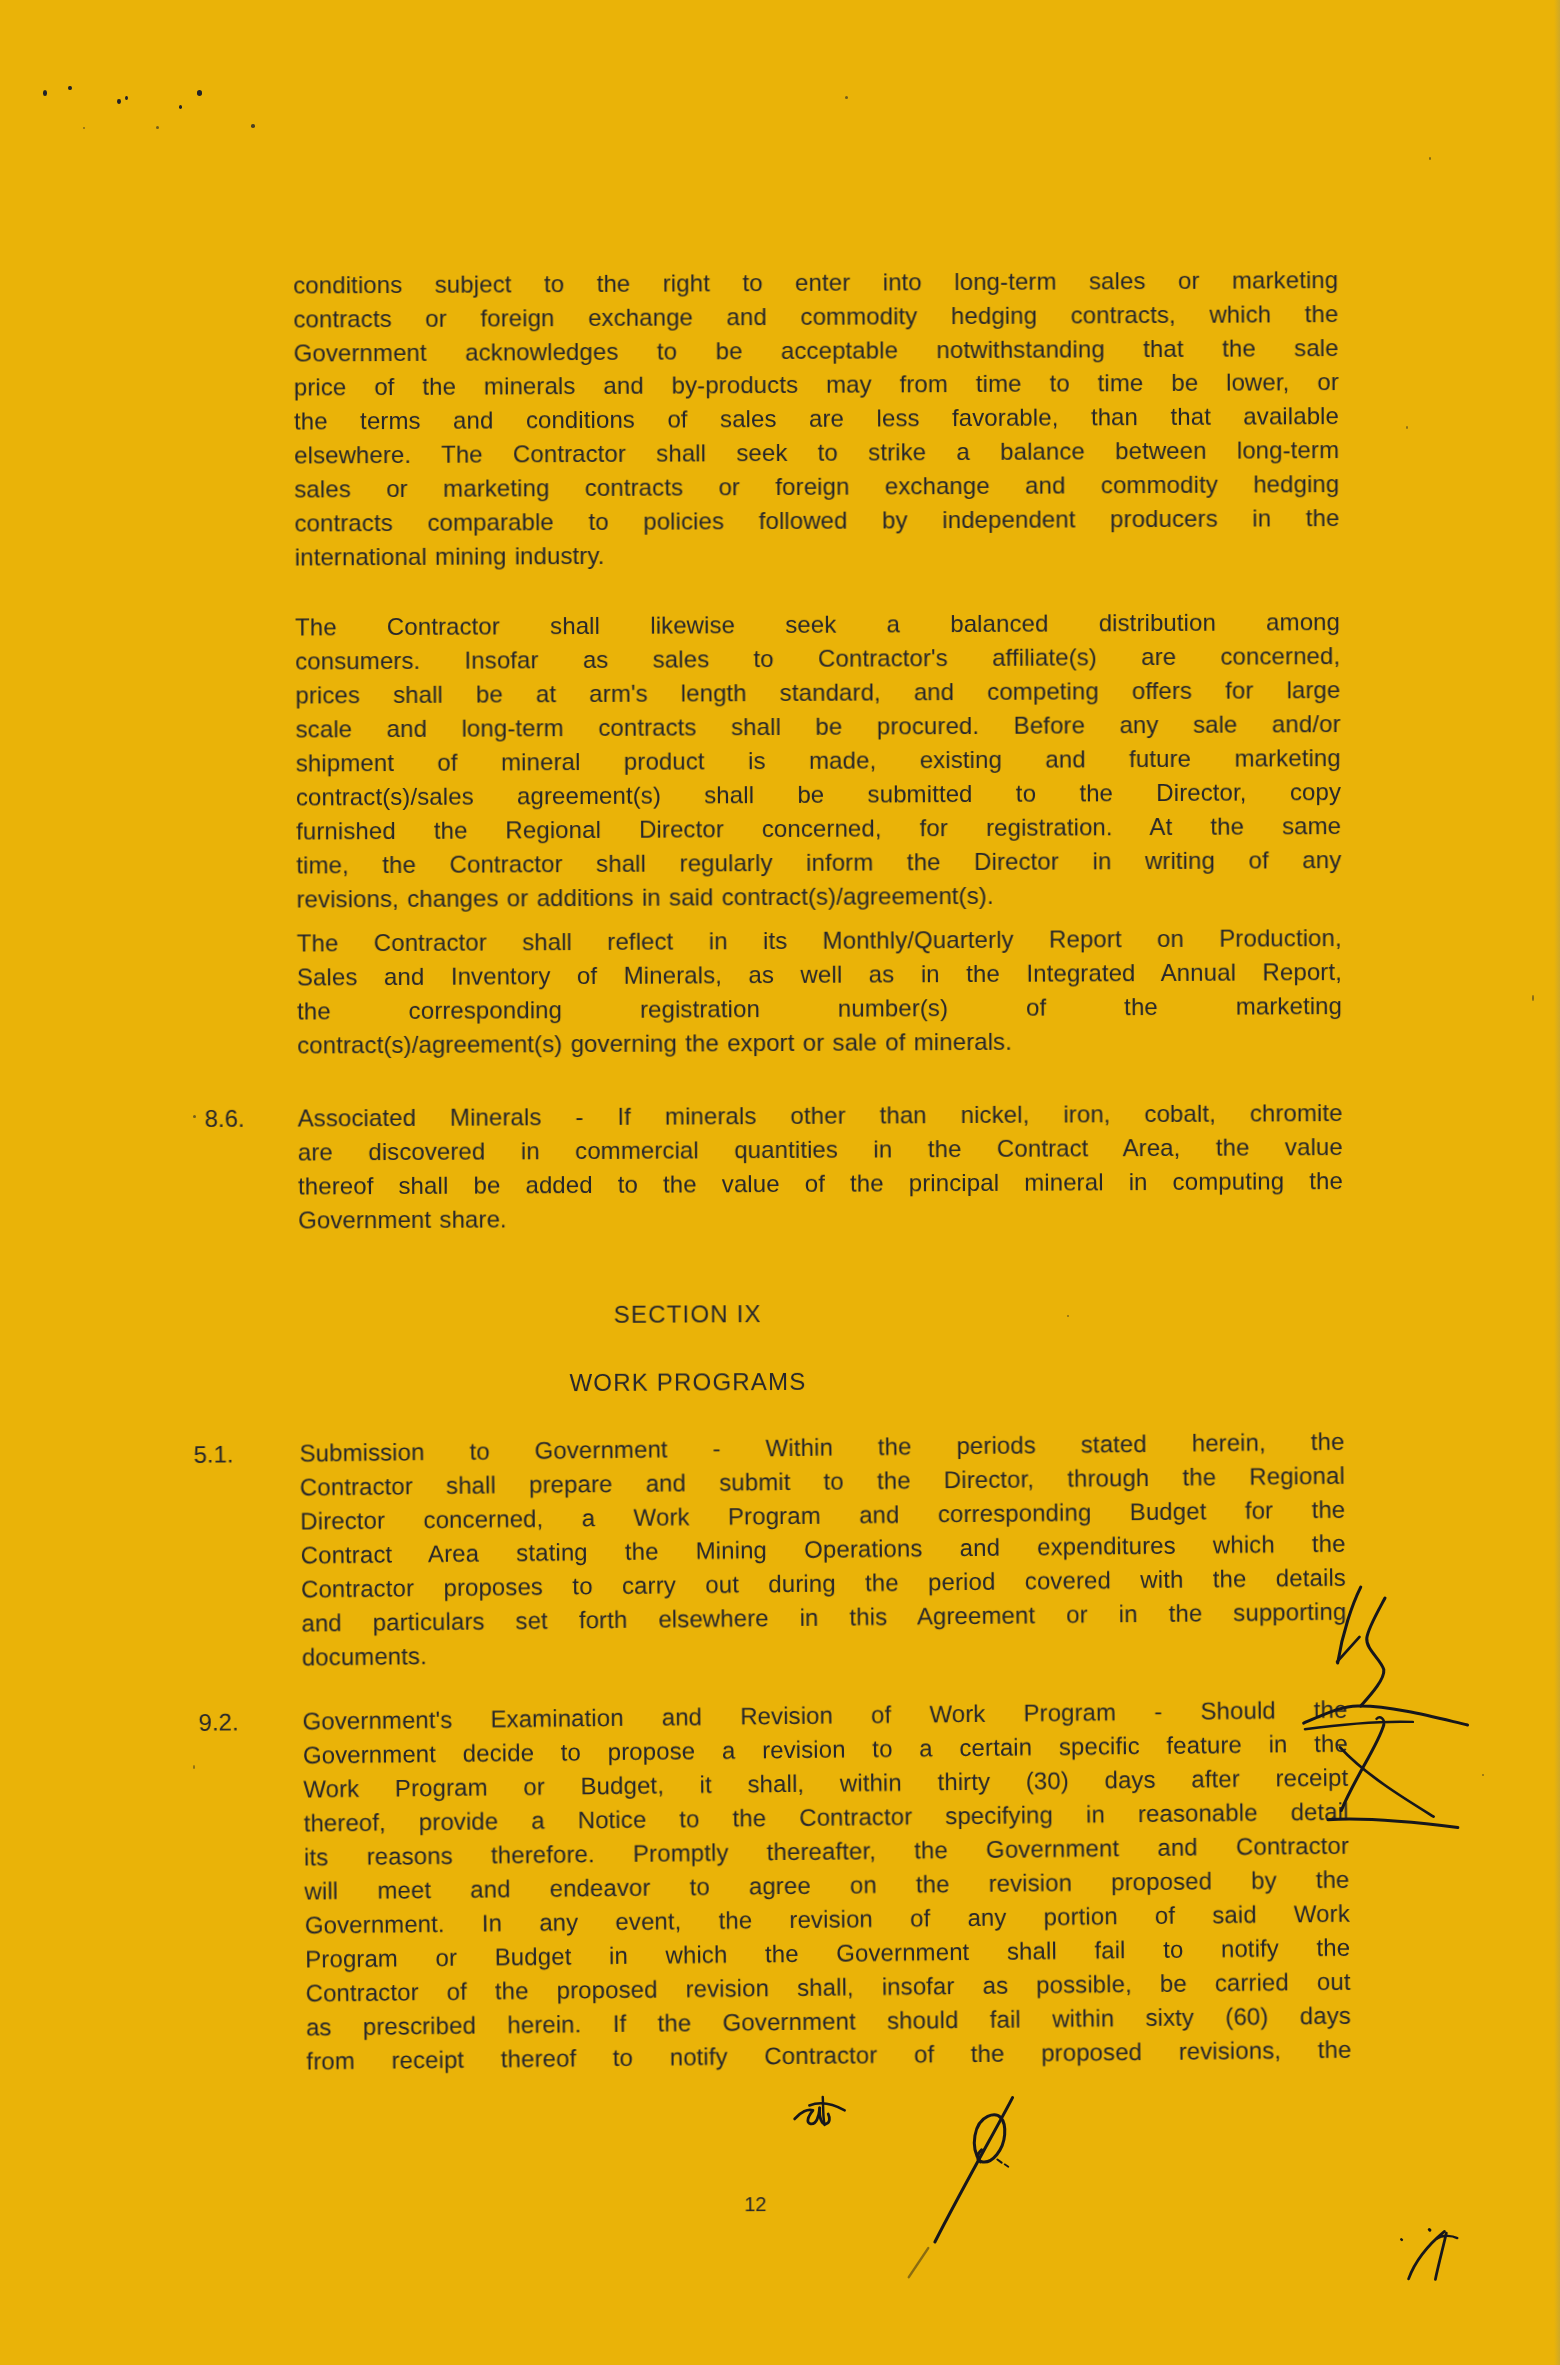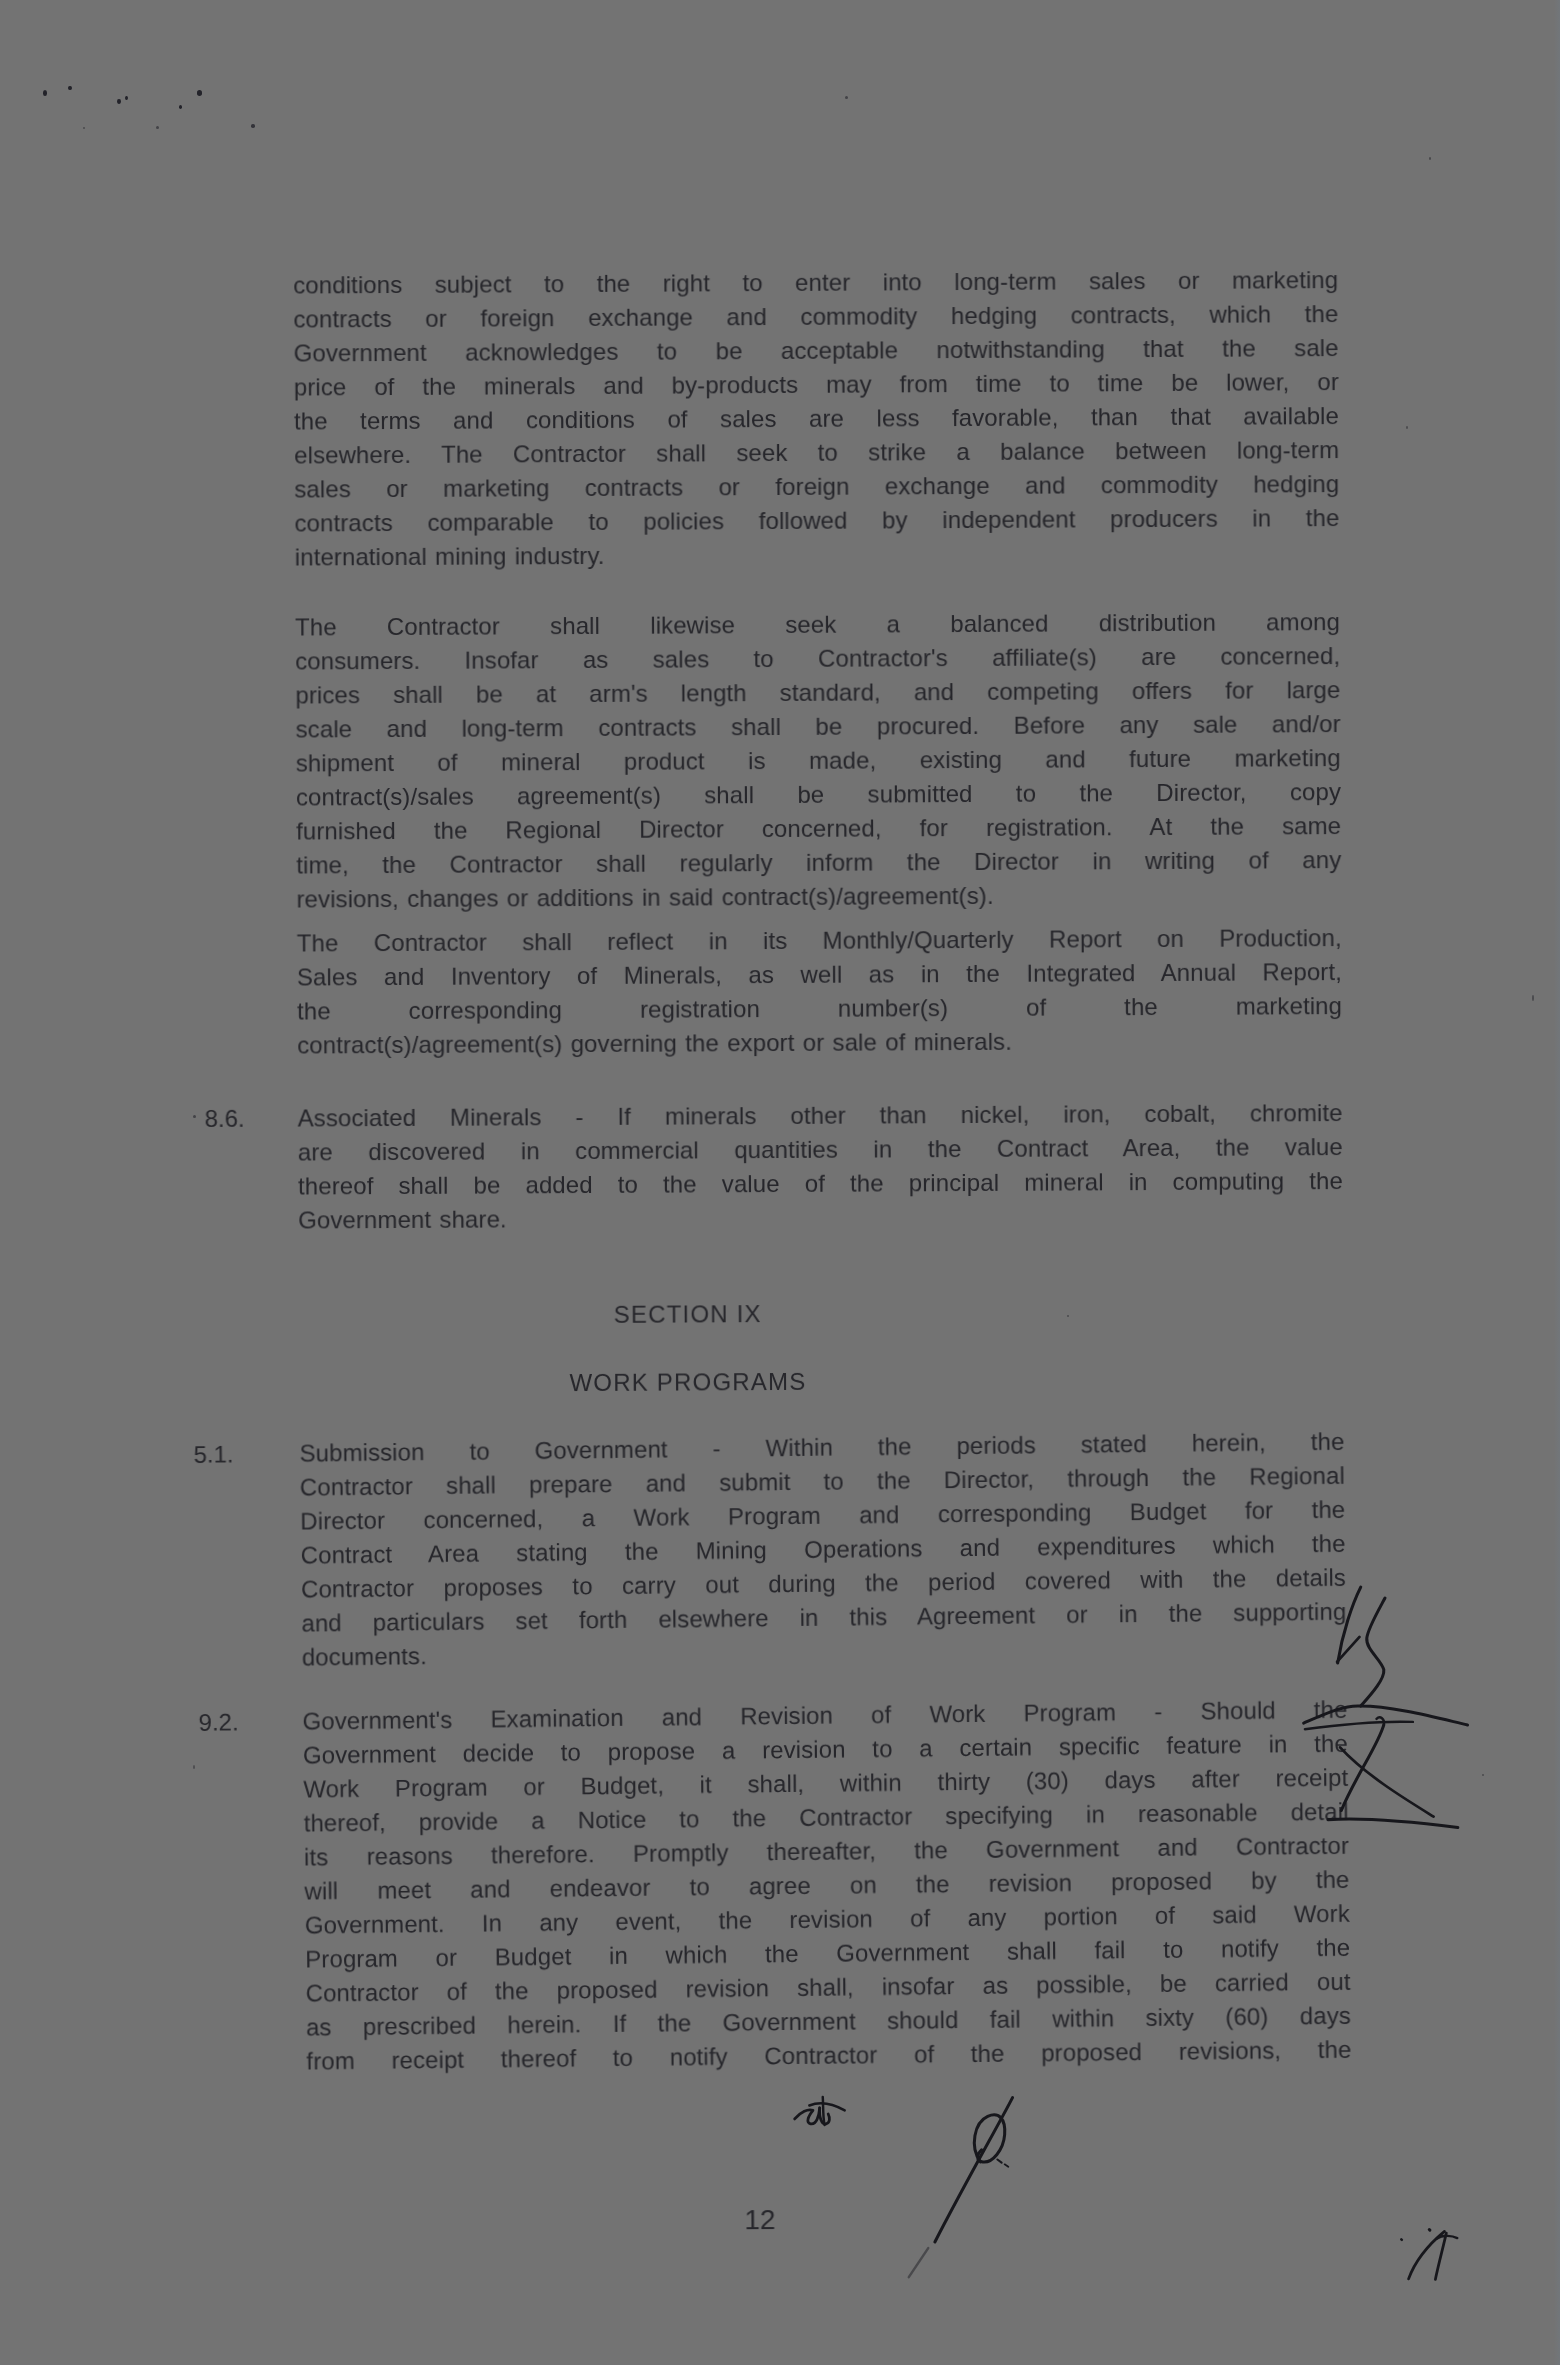"conditions subject to the right" .page { background: #737373 -> #eab308 }
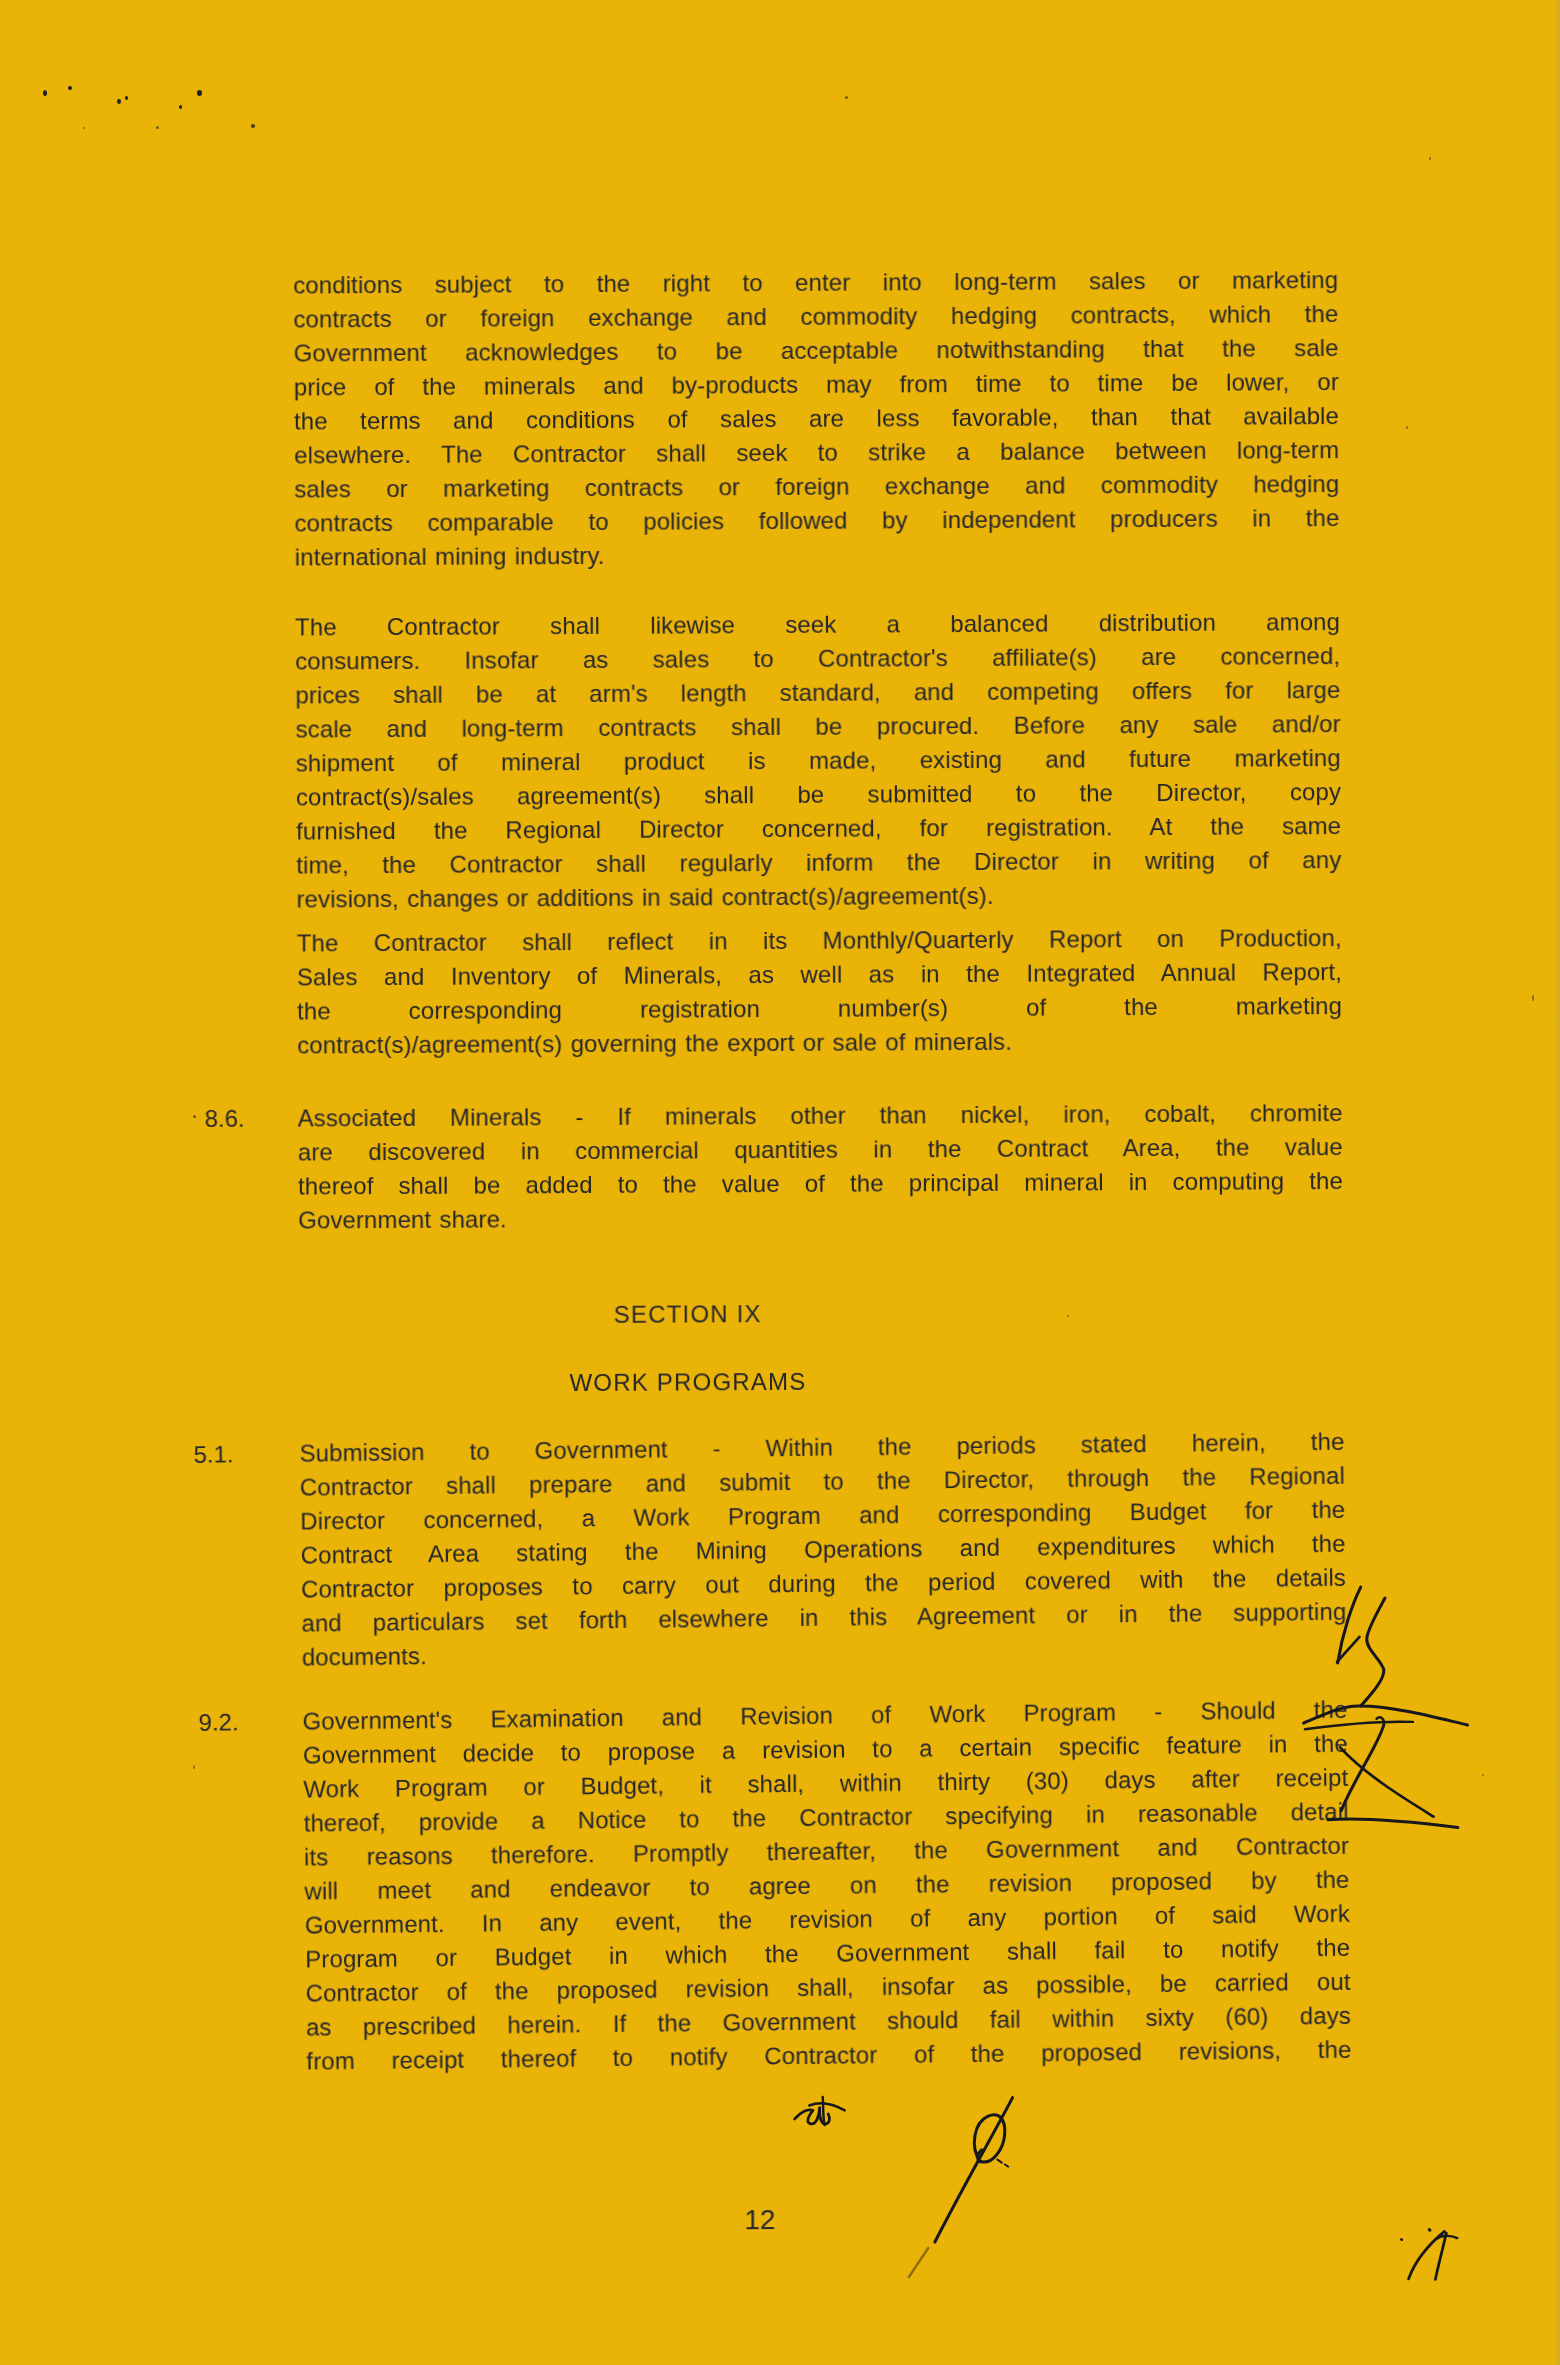"12" .page-number { font-size: 28px -> 20px; margin-top: 16px -> none }
